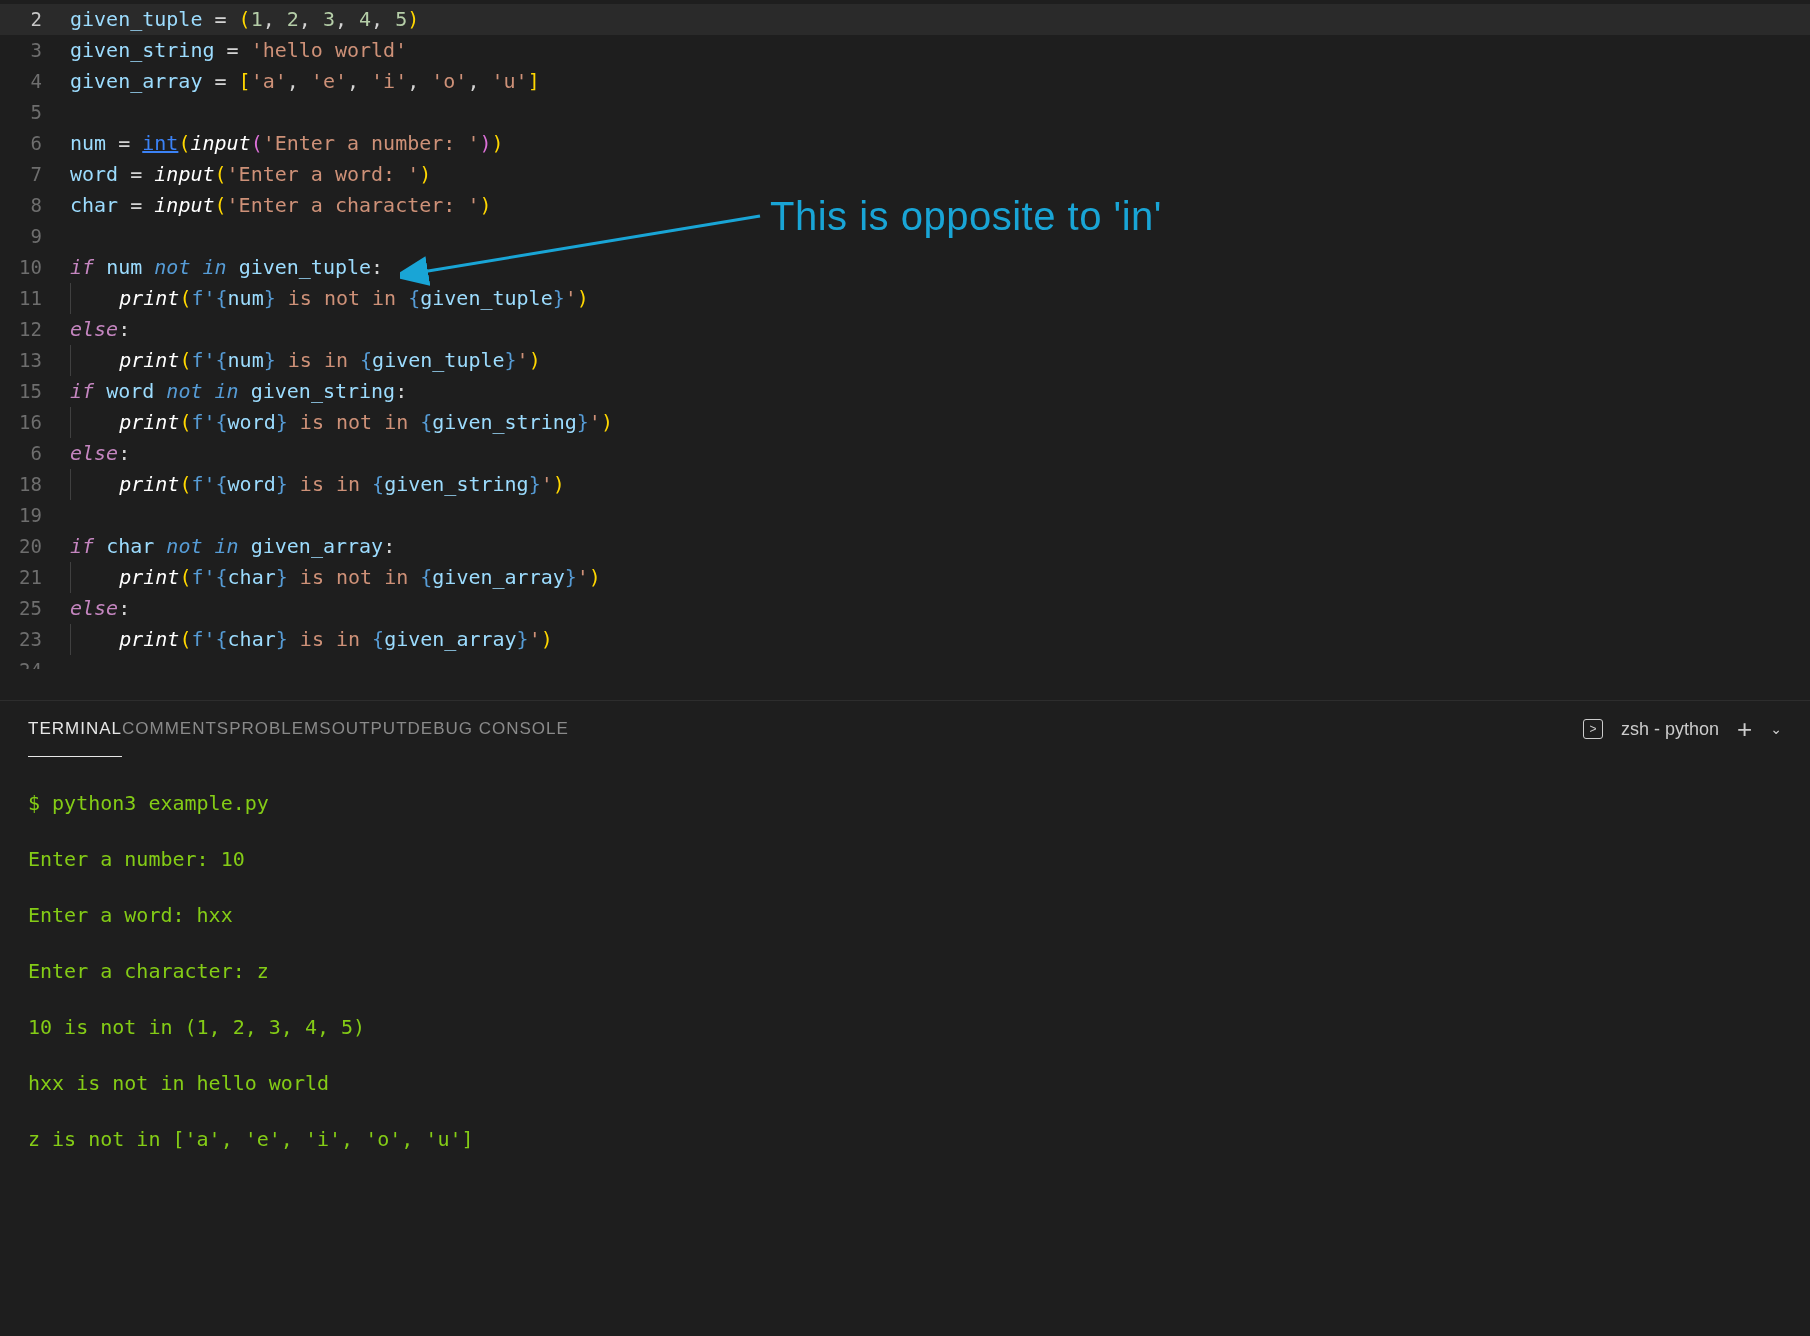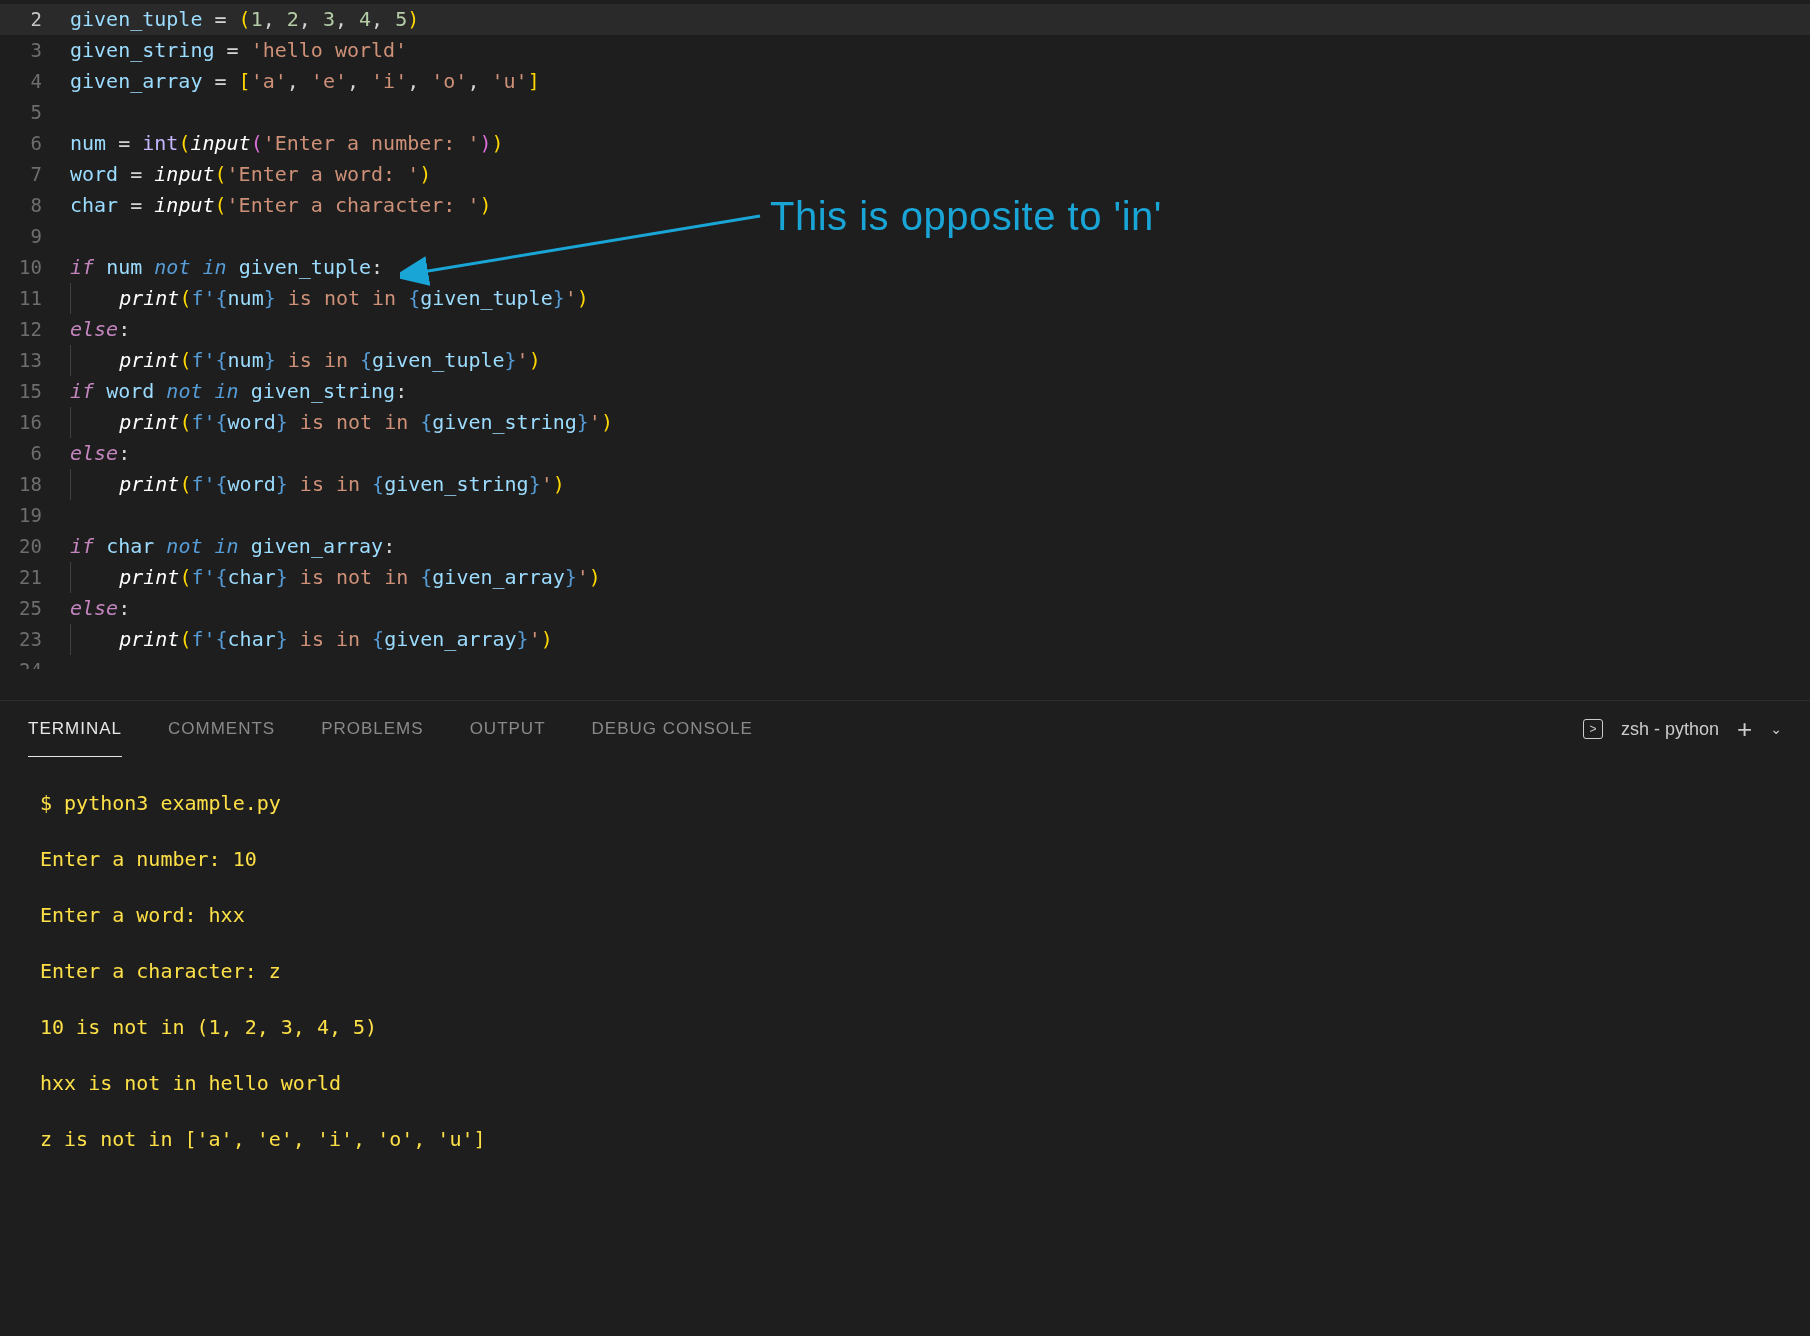"int" .t-builtin { color: #c4b5fd -> #3b82f6; text-decoration: none -> underline }
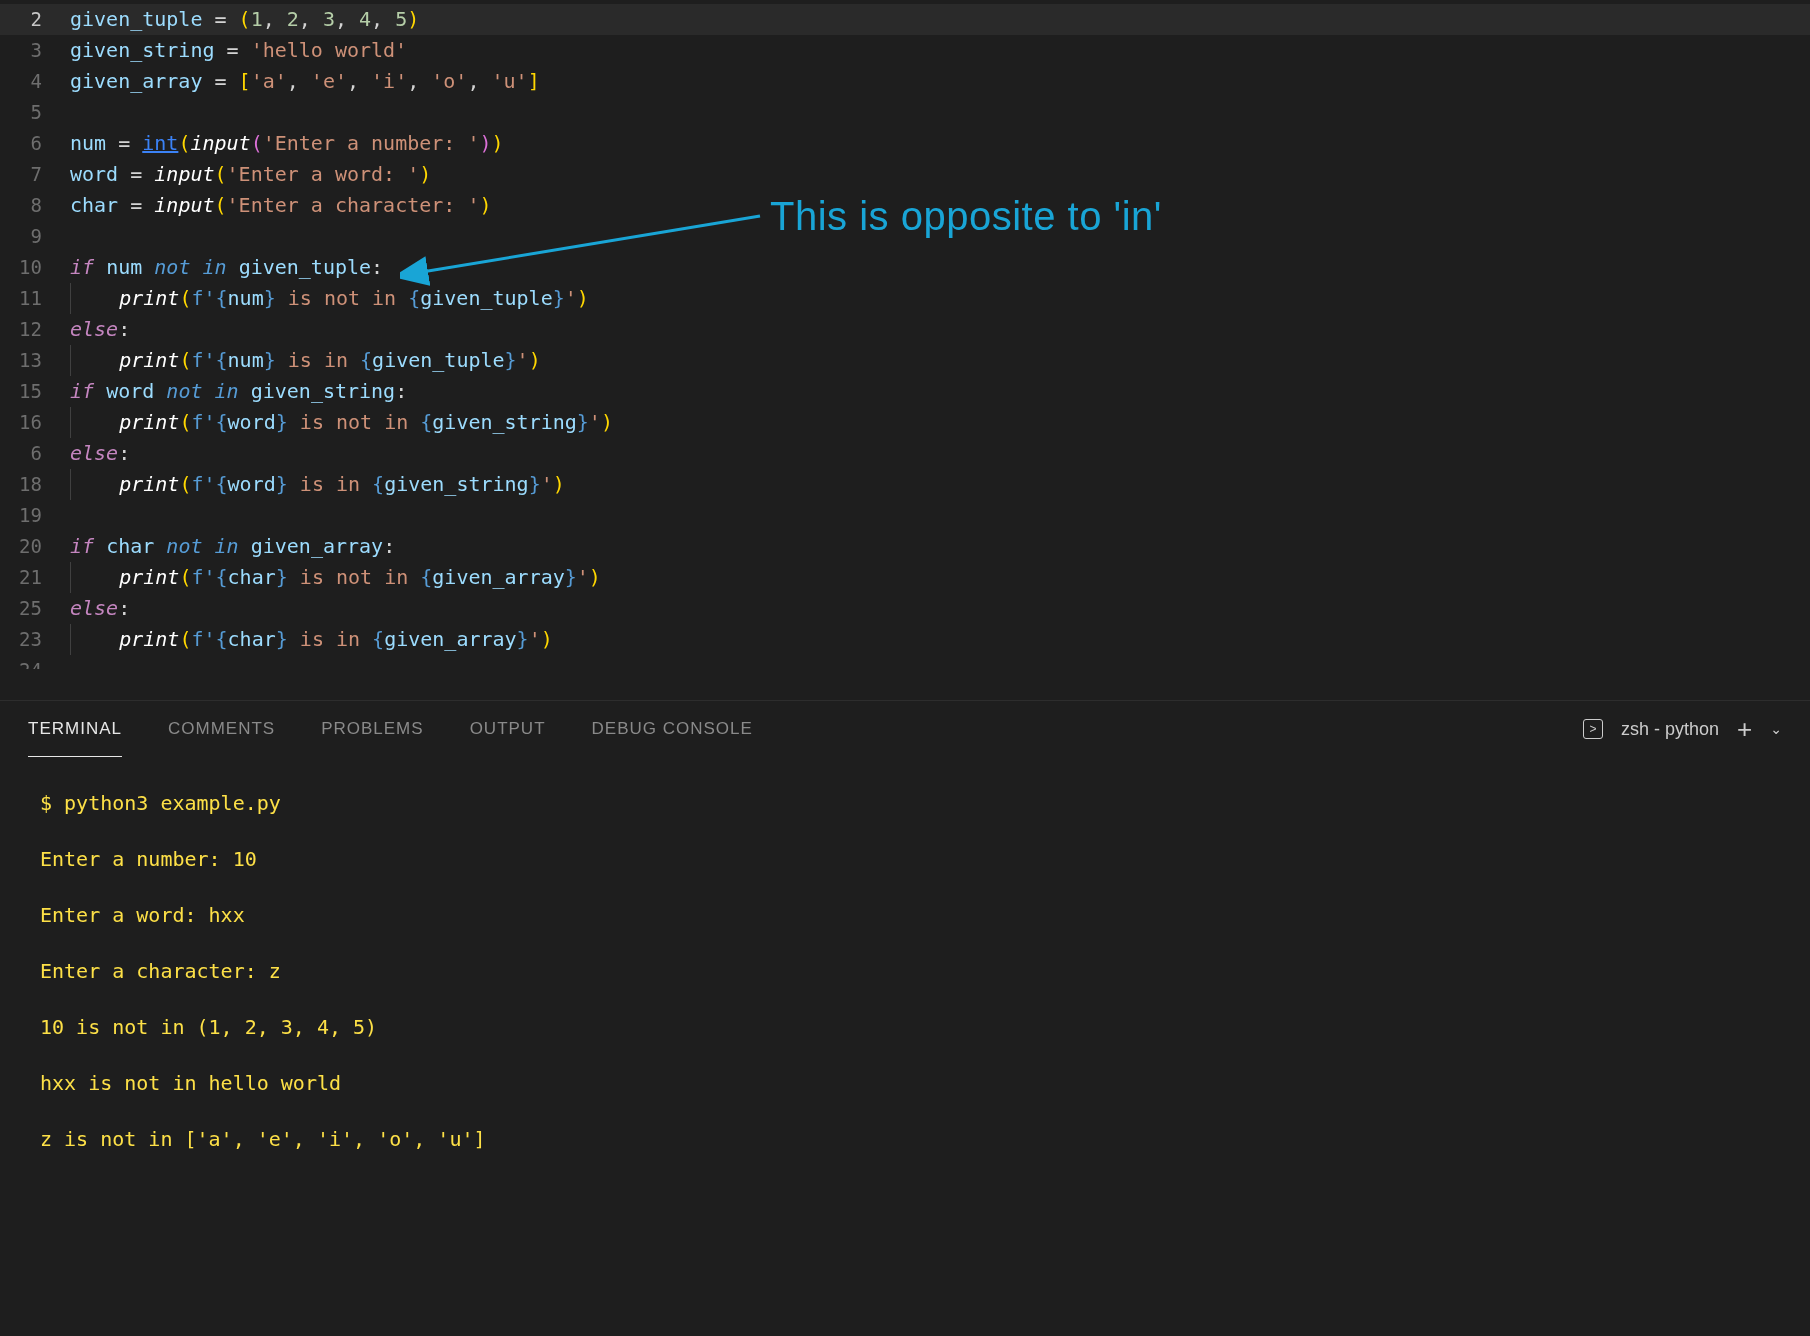"TERMINAL" .tabbar { gap: 46px -> none }
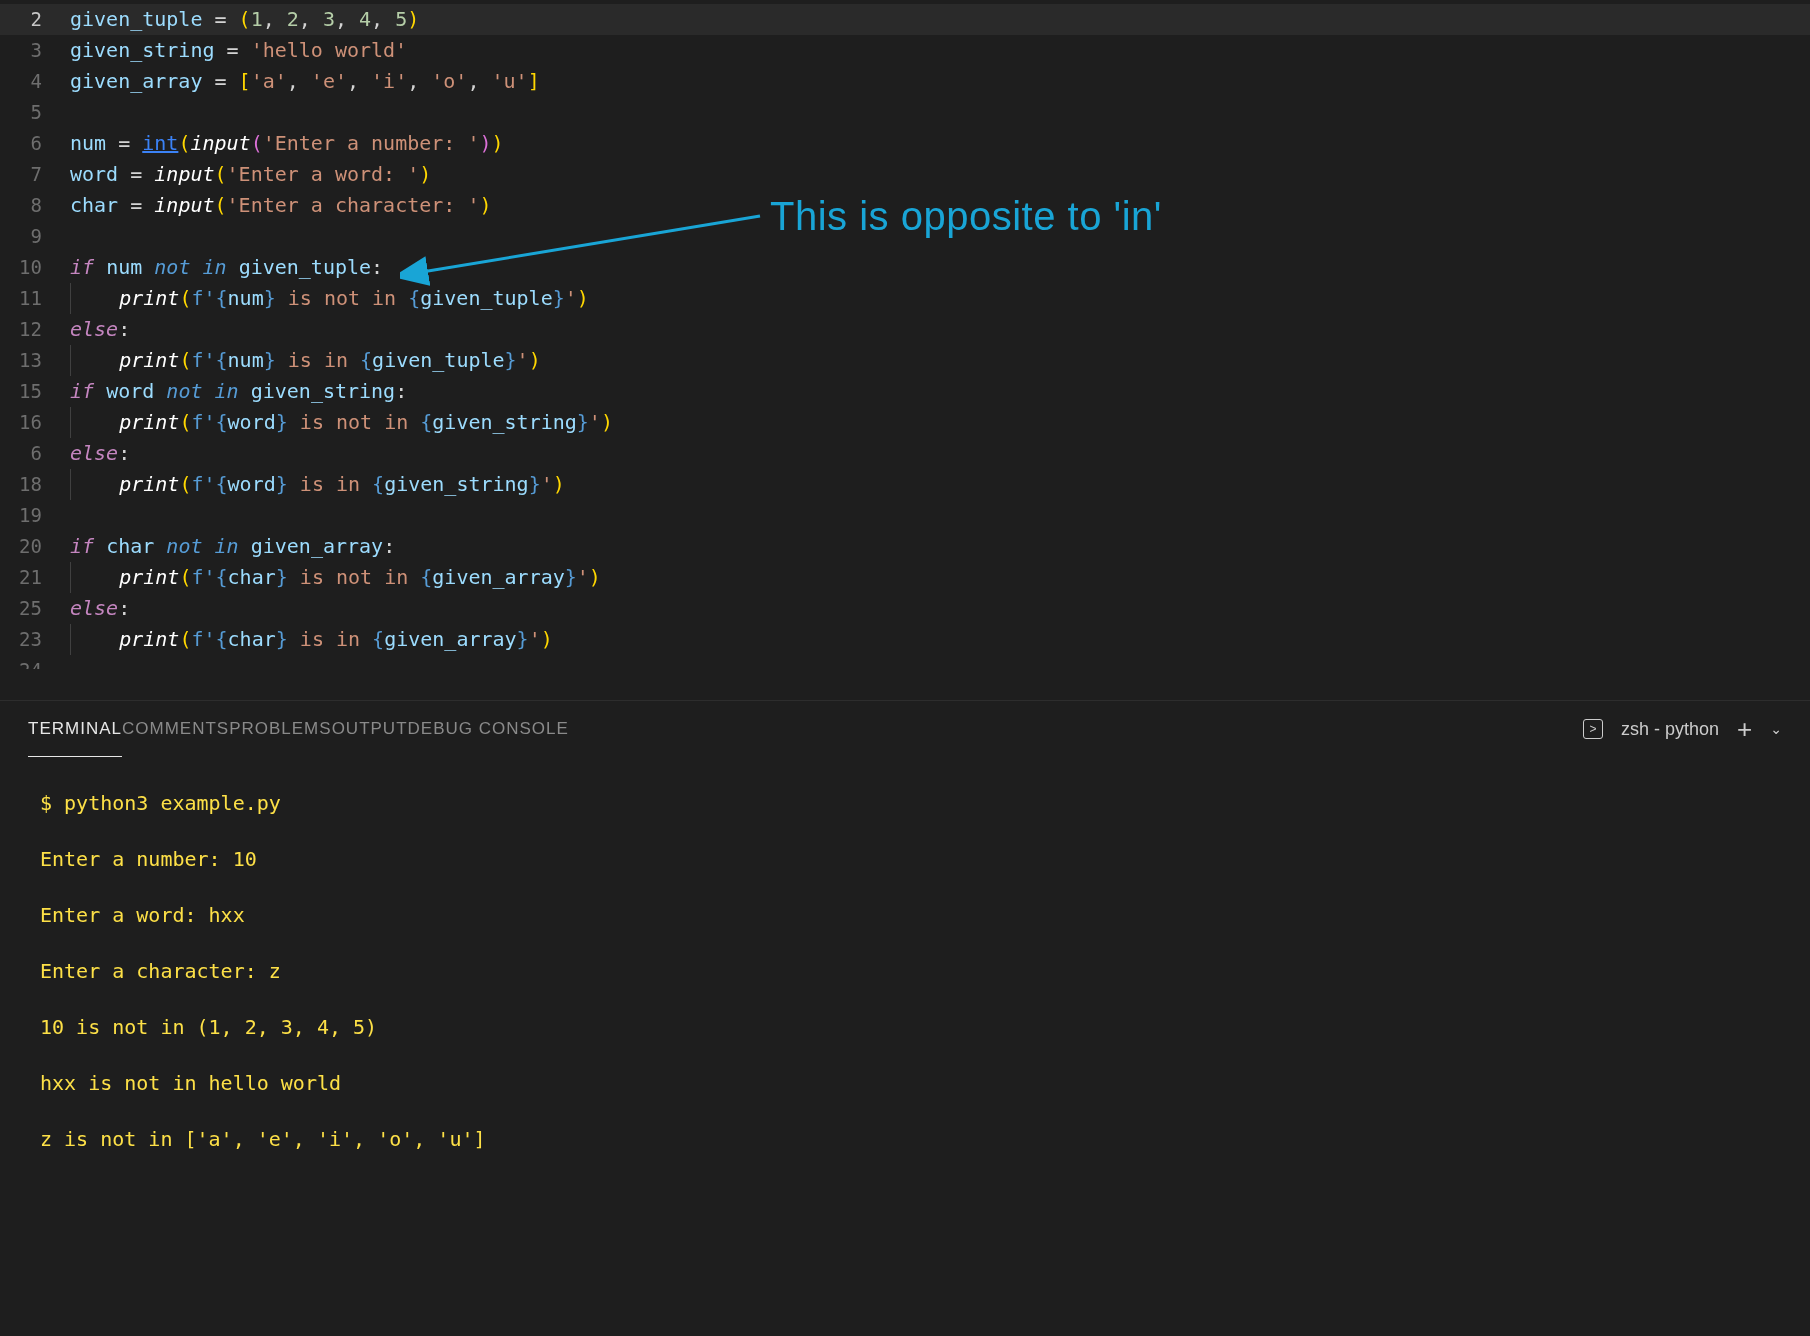"$ python3 example.py" .terminal { color: #fde047 -> #84cc16; padding: 4px 40px -> 4px 28px }
